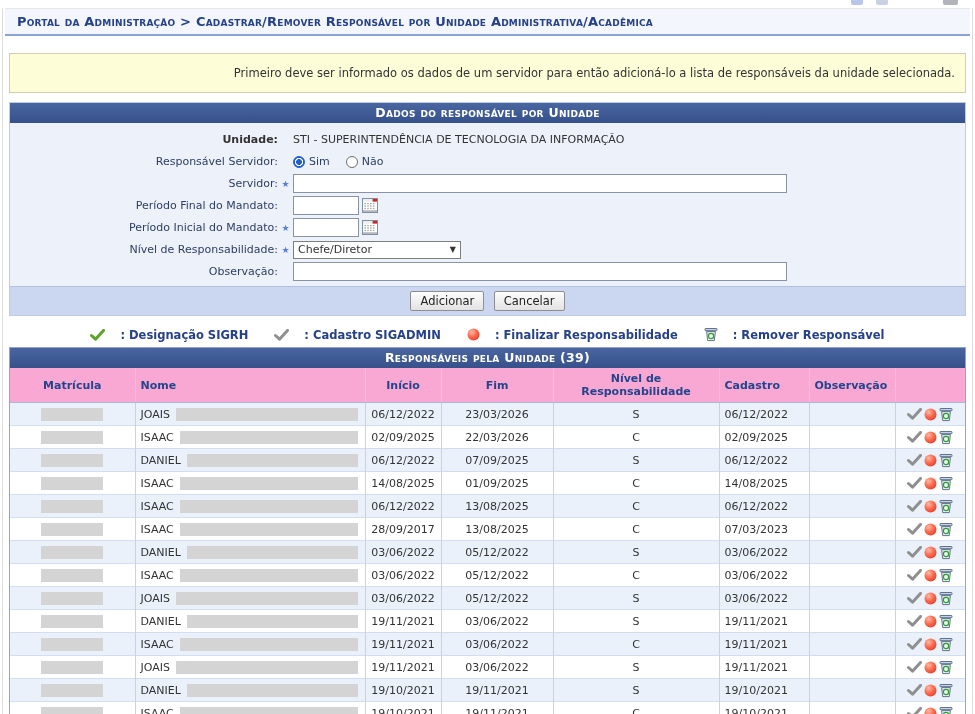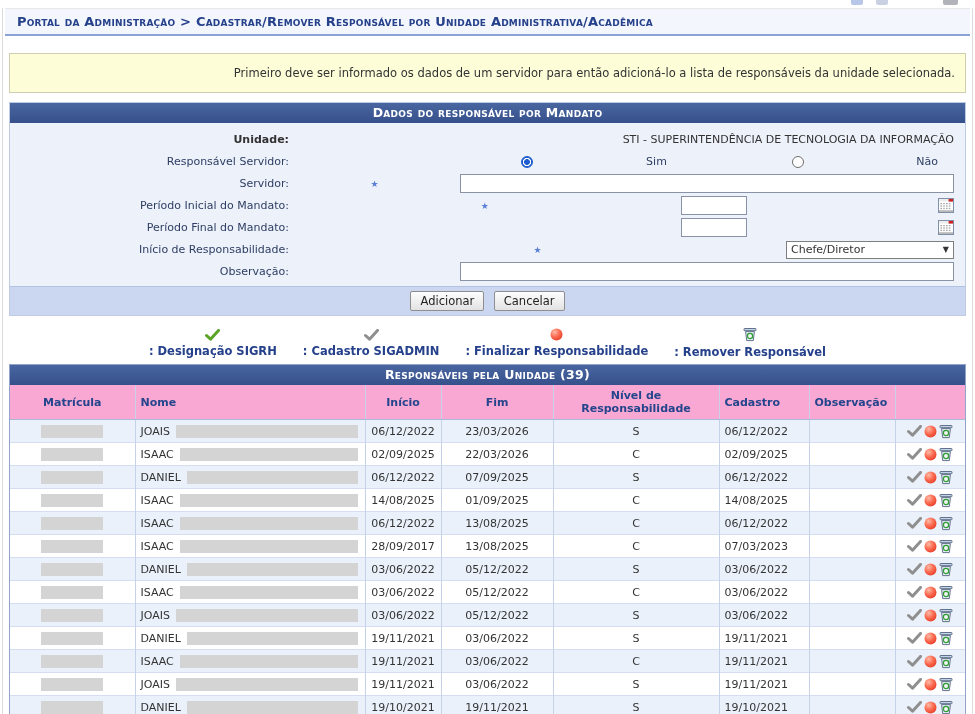"Dados do responsável por Mandato" div.panel-header { text: Mandato -> Unidade }
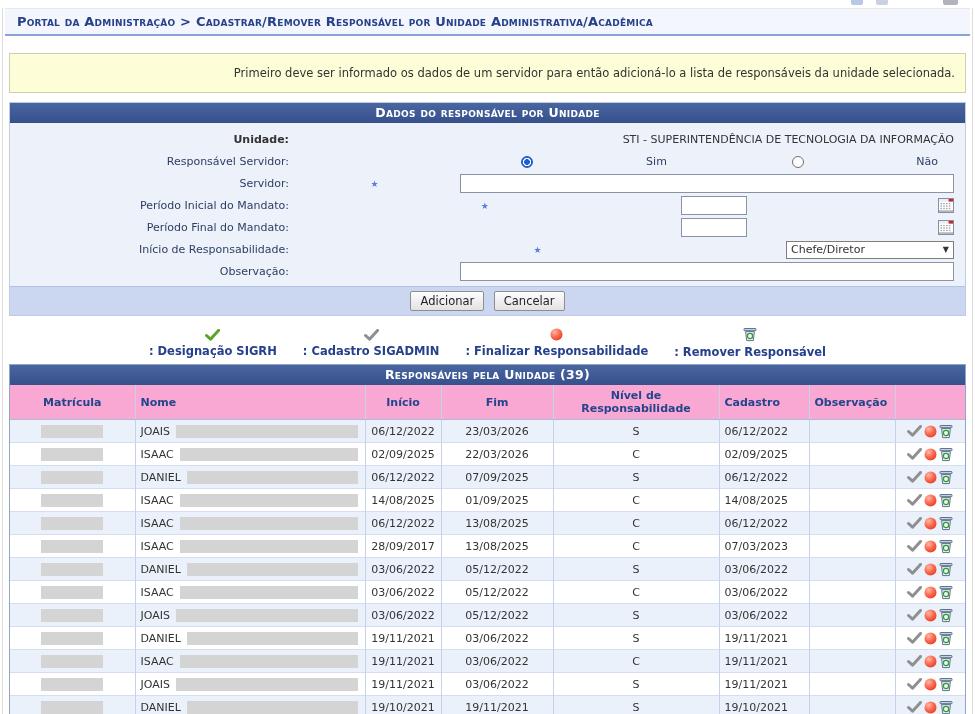"Unidade:" .form-row { justify-content: space-between -> none; margin: 1px 11px -> 1px 0 }
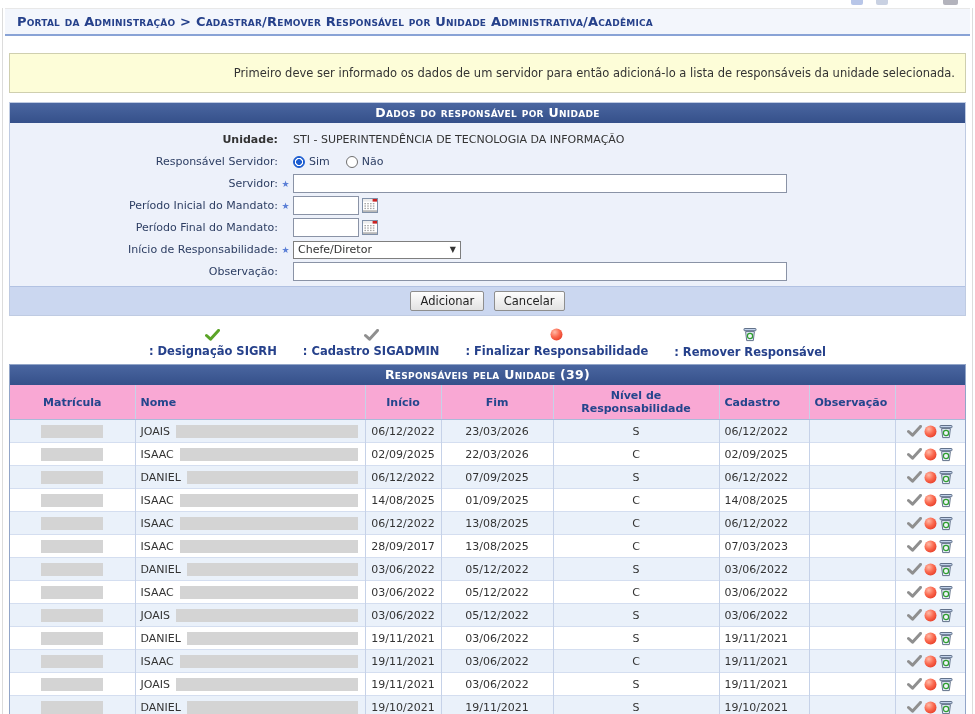"Período Inicial do Mandato:" div.form-row { order: before "Período Final do Mandato:" -> after "Período Final do Mandato:" }
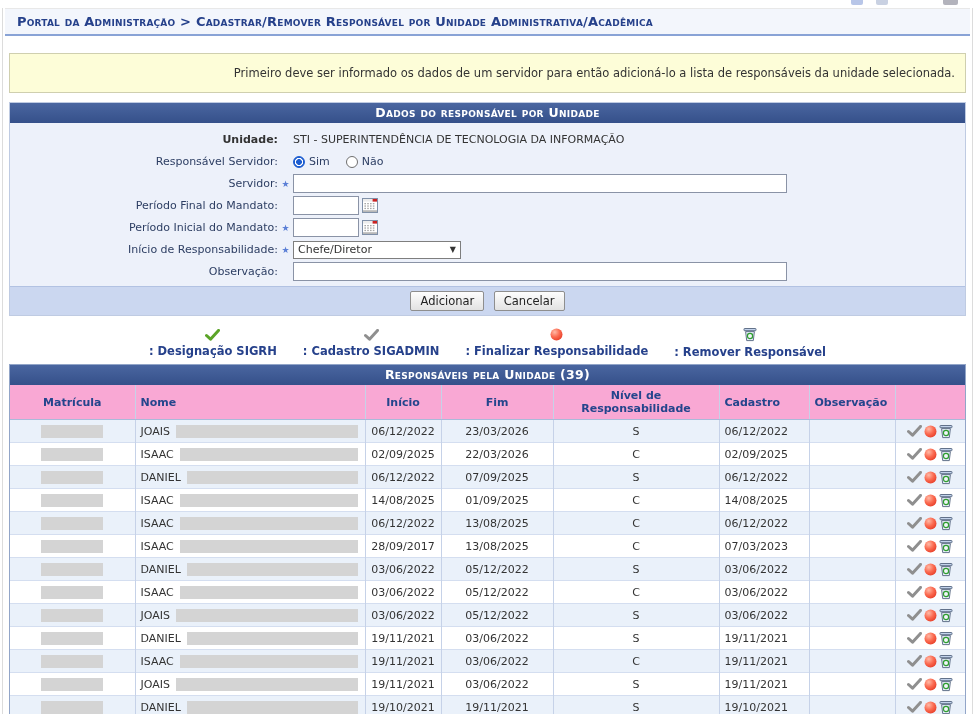"Início de Responsabilidade:" span.f-label { text: Início -> Nível }
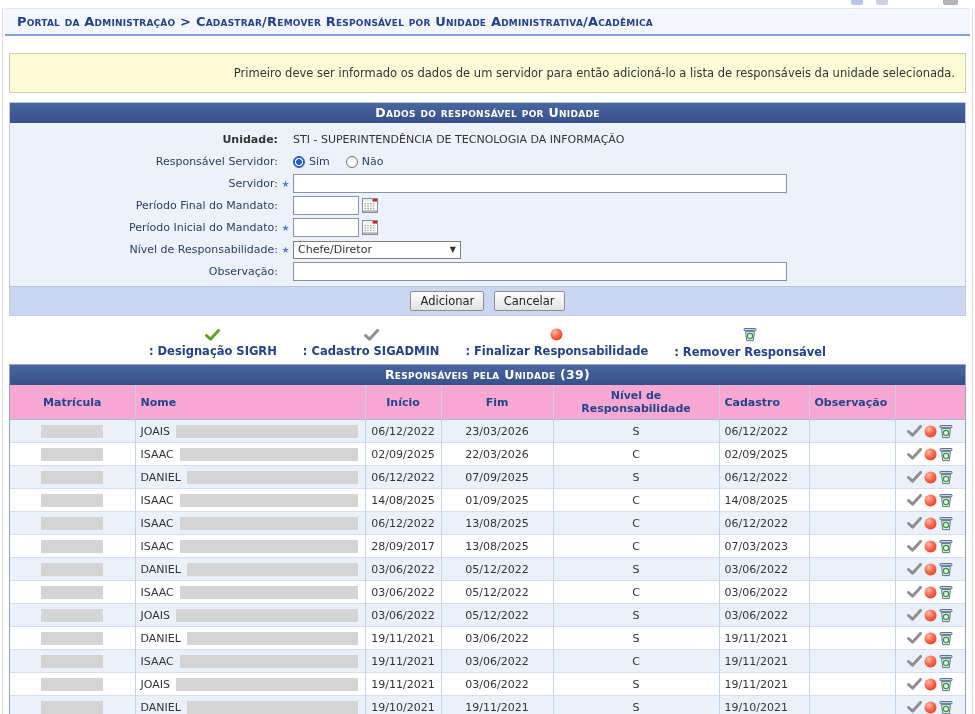": Designação SIGRH" .legend-item { flex-direction: column -> none; gap: 3px -> 15px }
